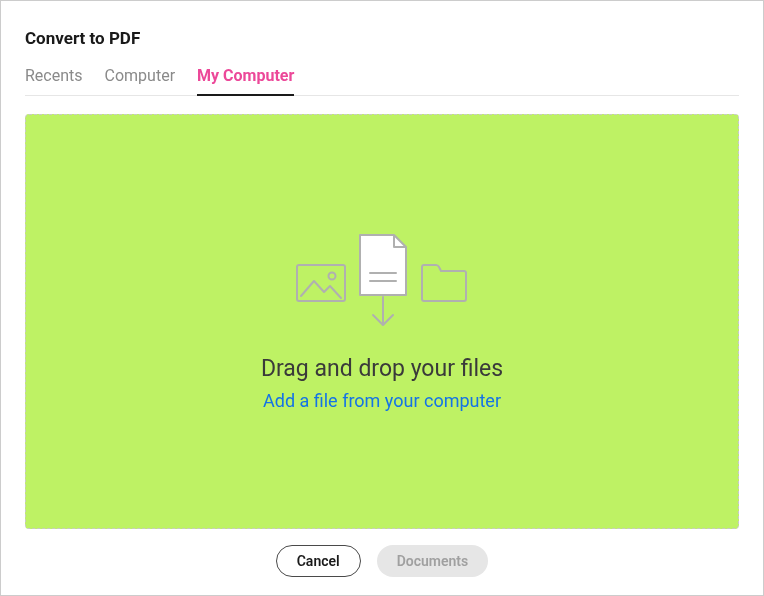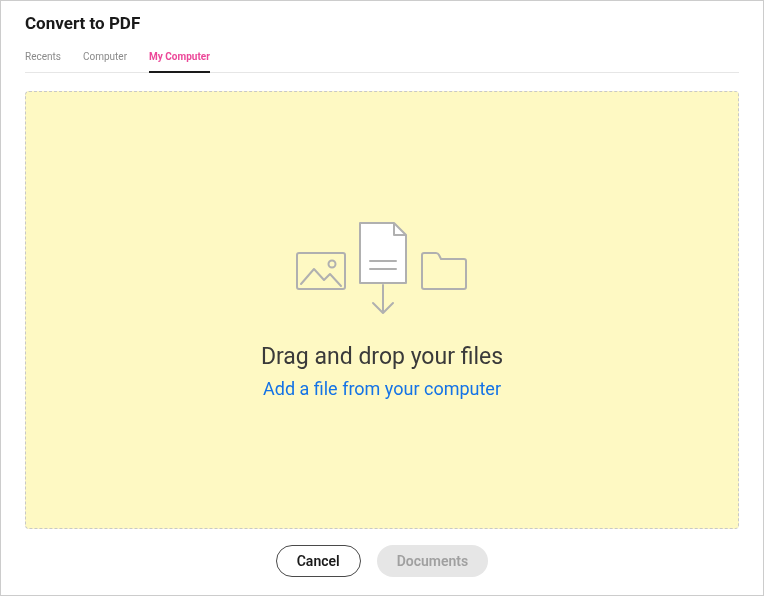"Convert to PDF" .container { padding: 12px 24px 18px 24px -> 27px 24px 18px 24px }
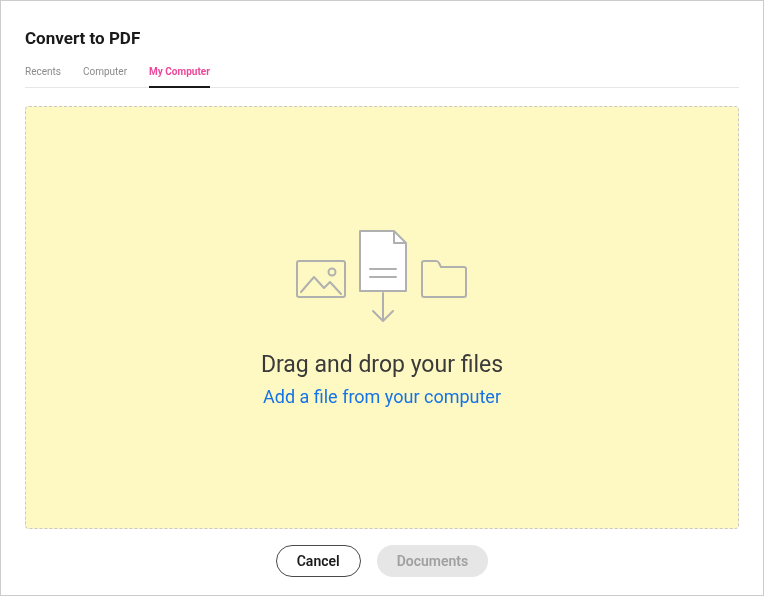"Recents" .tab { font-size: 10px -> 16px }
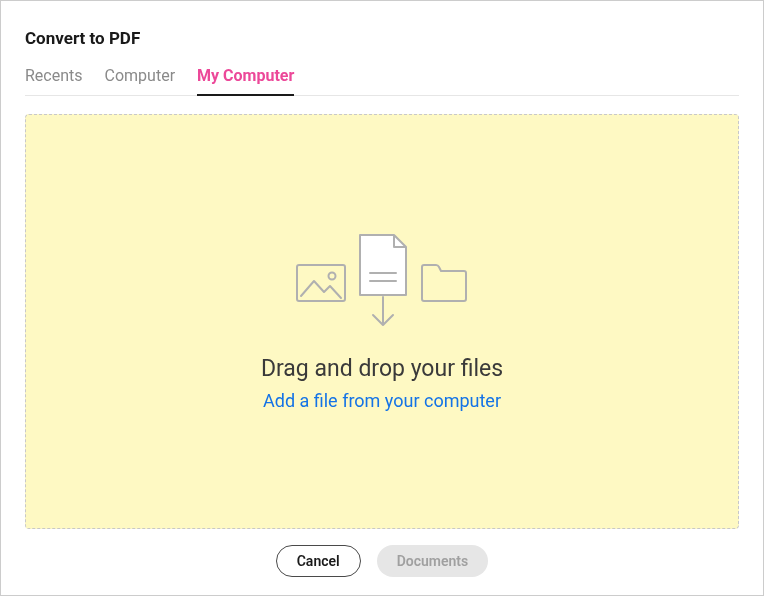"Drag and drop your files" .dropzone { background: #fef9c3 -> #bef264 }
